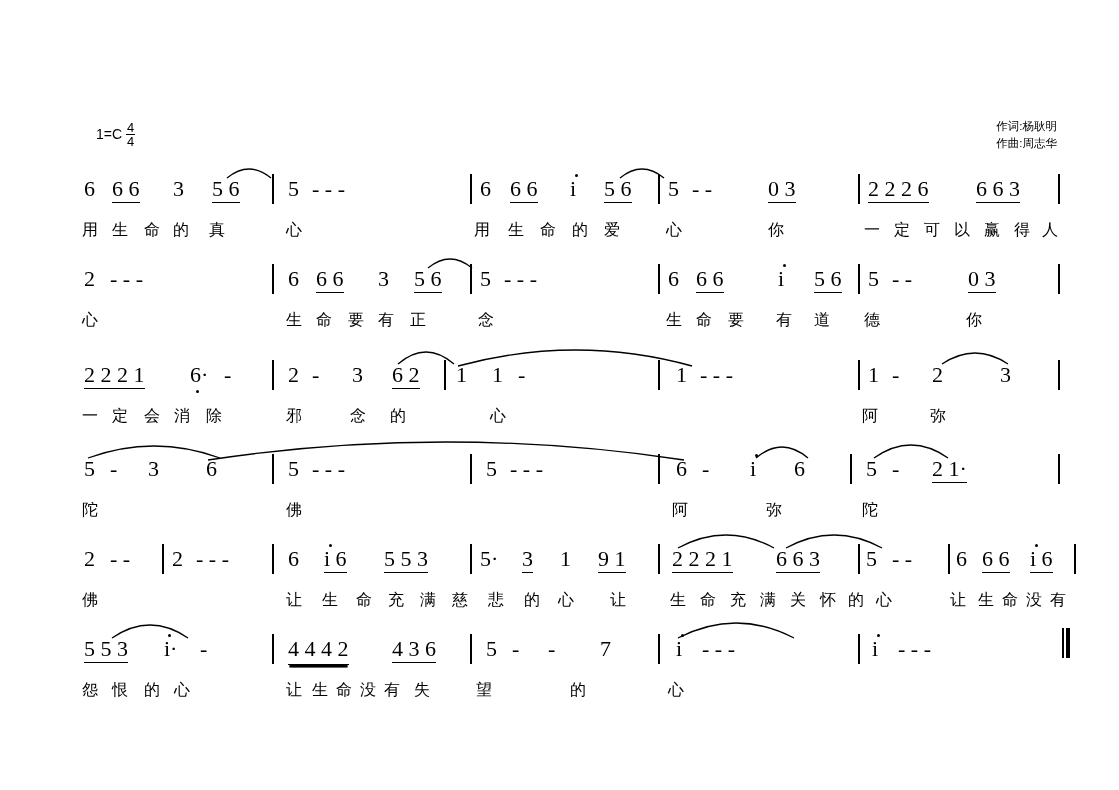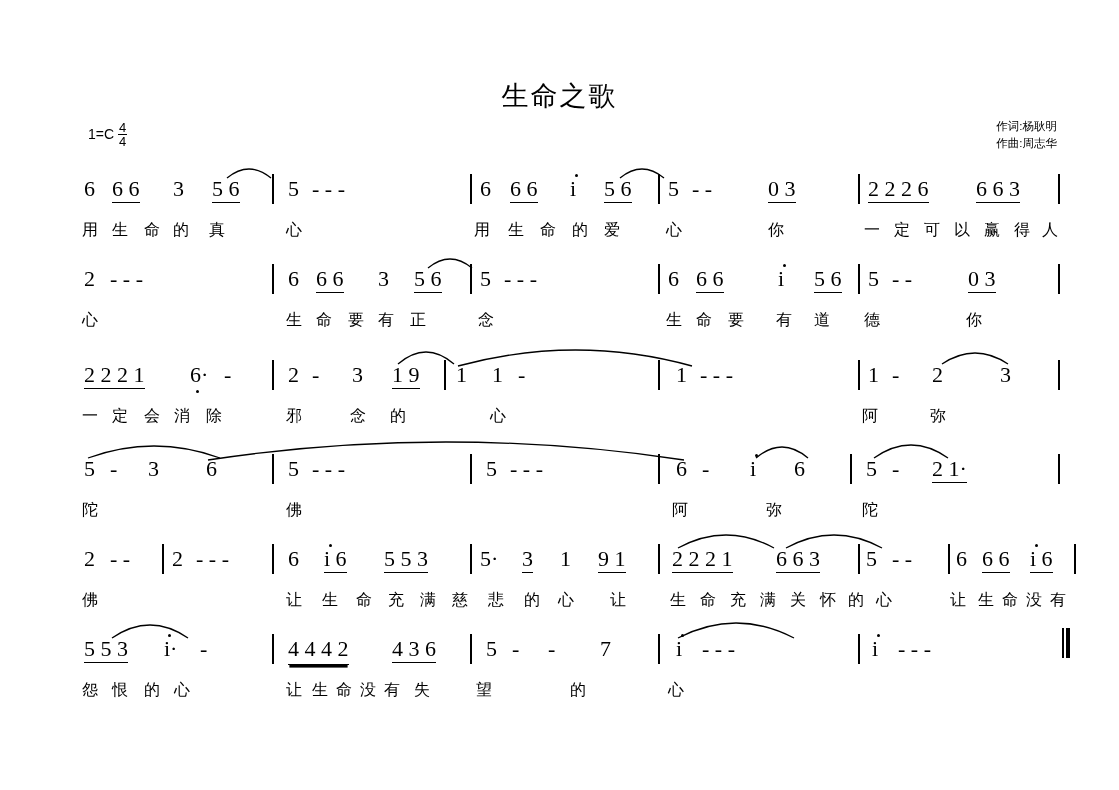"生命之歌" div.title { html: <div>生命之歌</div> -> none }
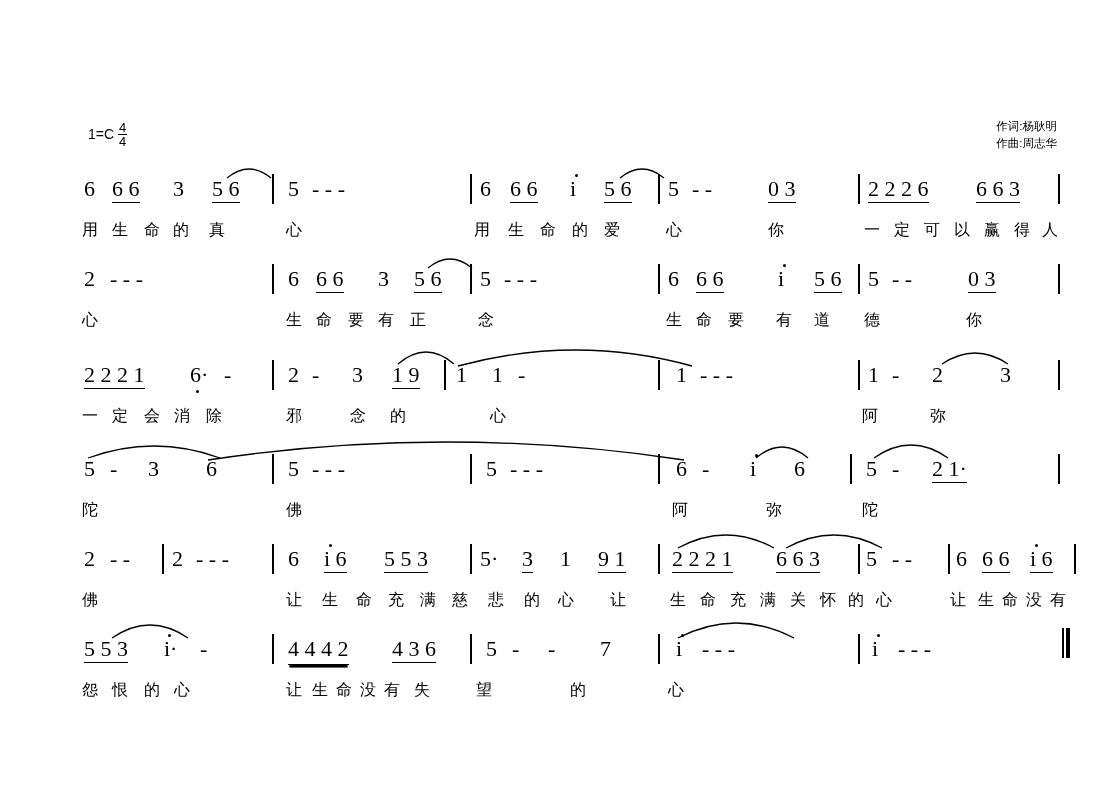"1=C" .keysig { left: 88px -> 96px }
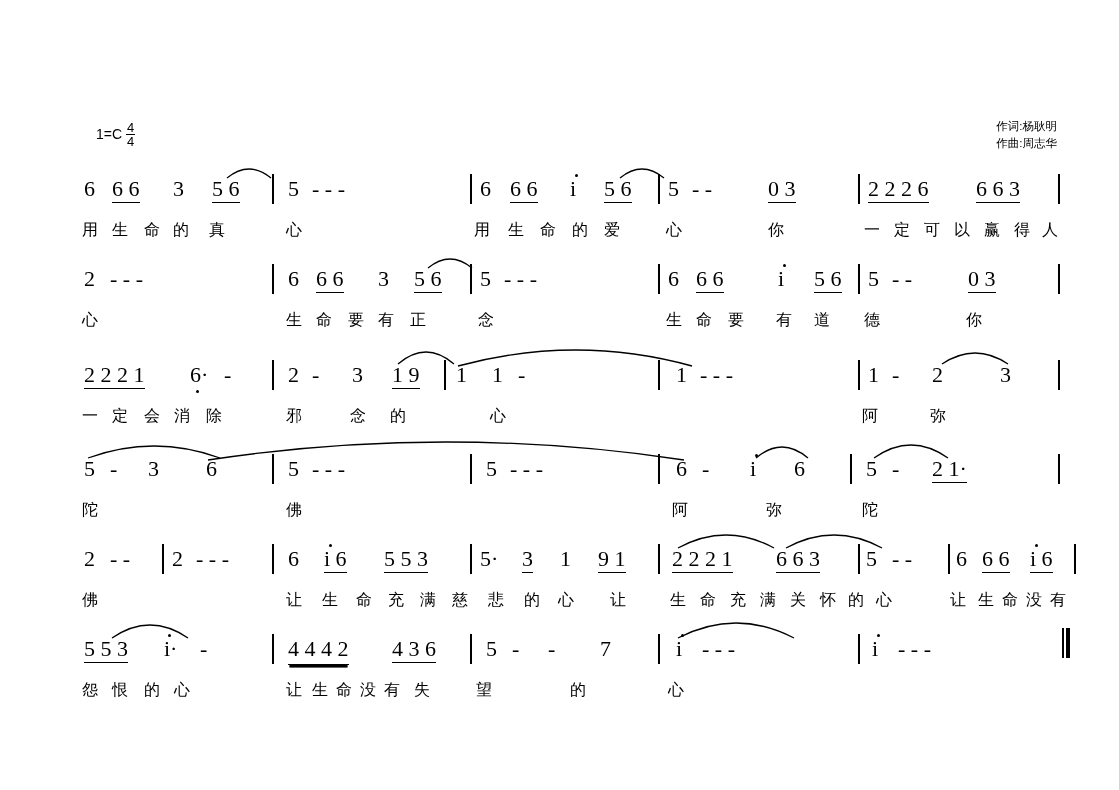"1 9" span.tok { text: 1 9 -> 6 2 }
